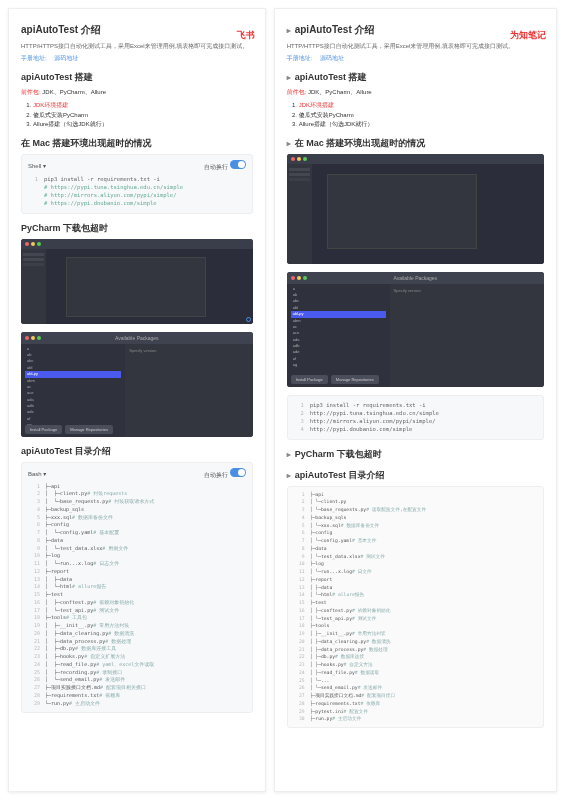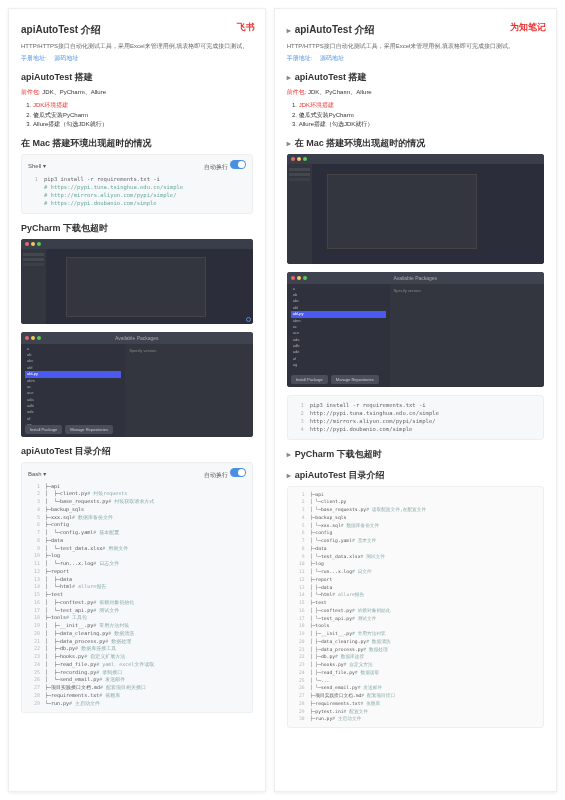"飞书" .tag { top: 12px -> 20px }
